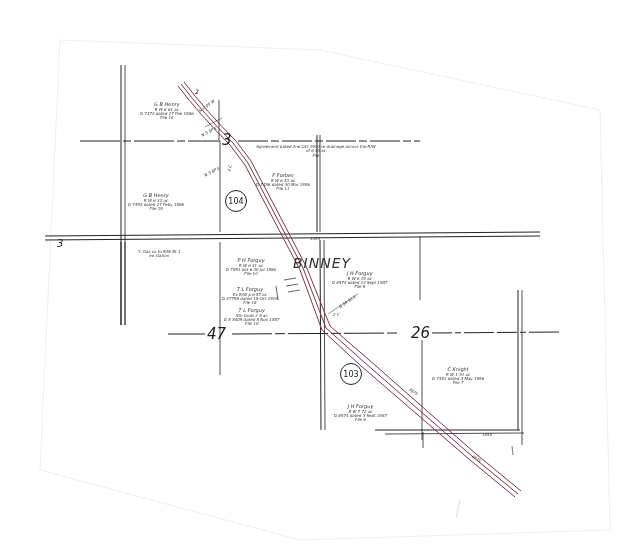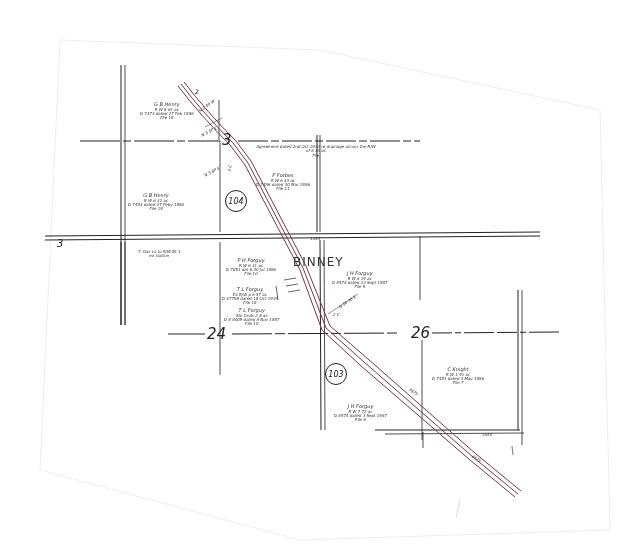"104" .circle { font-style: italic -> none }
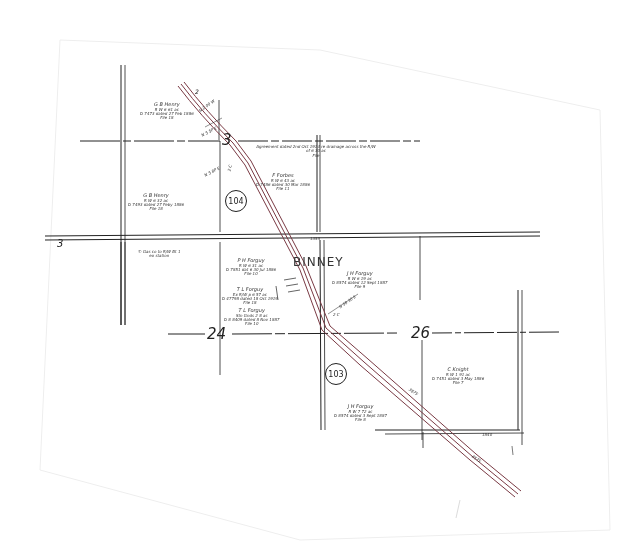"BINNEY" .town { font-size: 12px -> 14px; font-style: none -> italic }
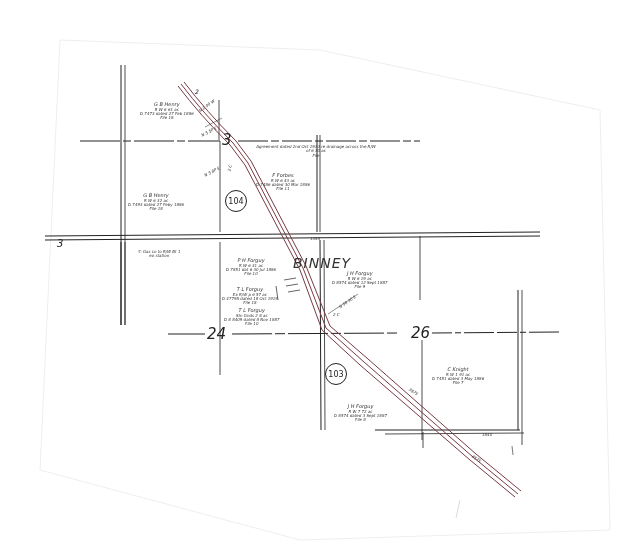"24" div.sec { text: 24 -> 47 }
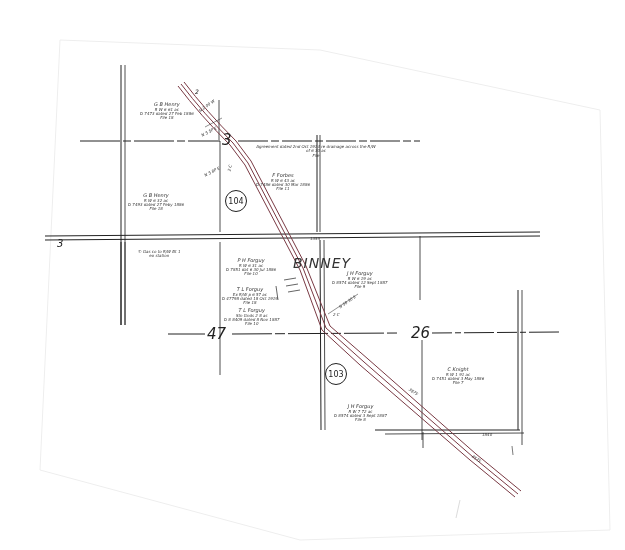"103" div.circle { left: 325px -> 340px }
